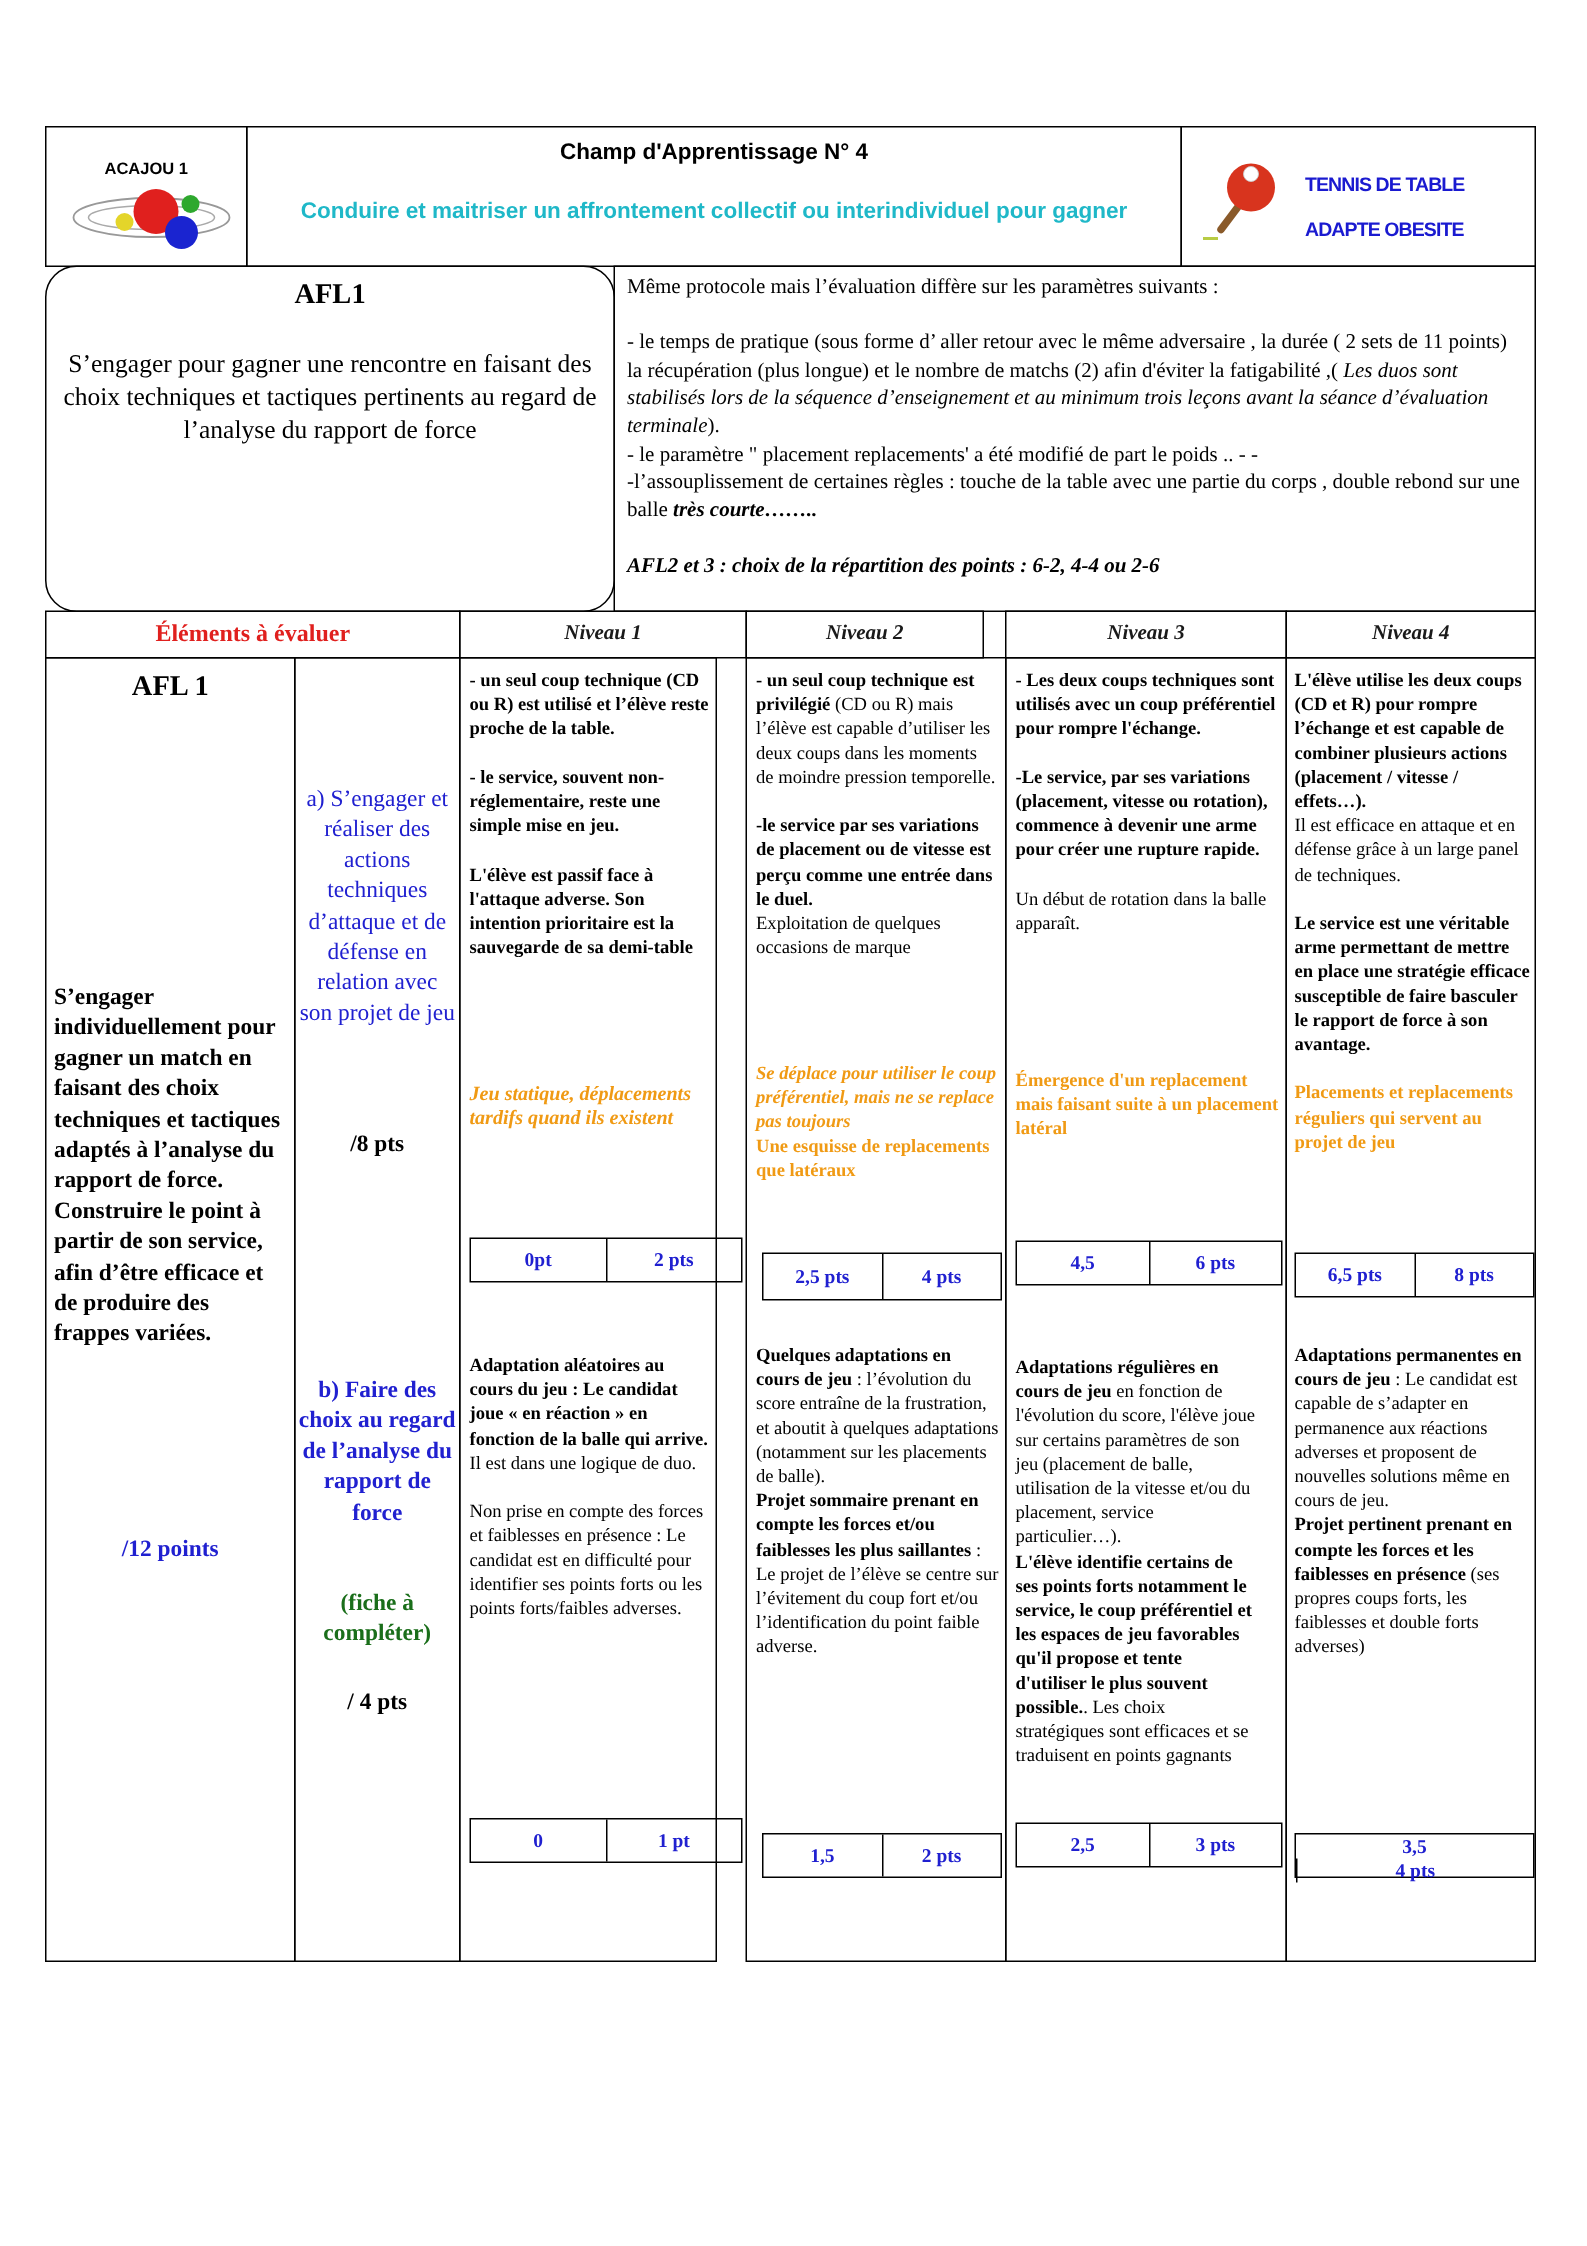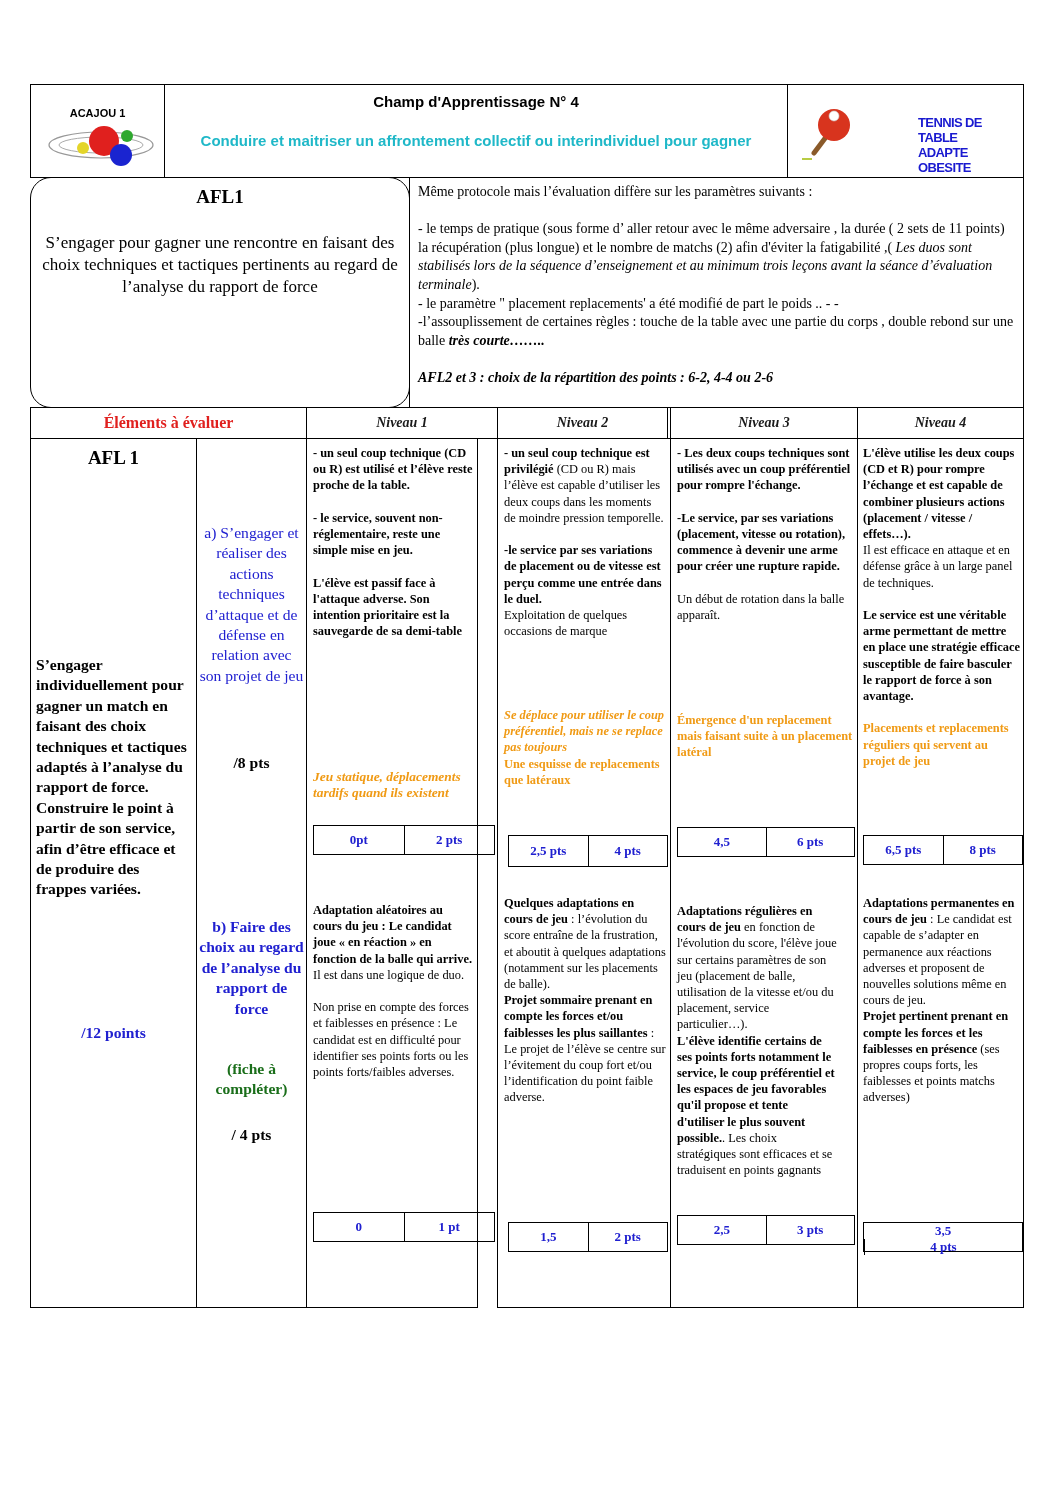"TENNIS DE TABLE" .sport-label { margin-left: 48px -> none }
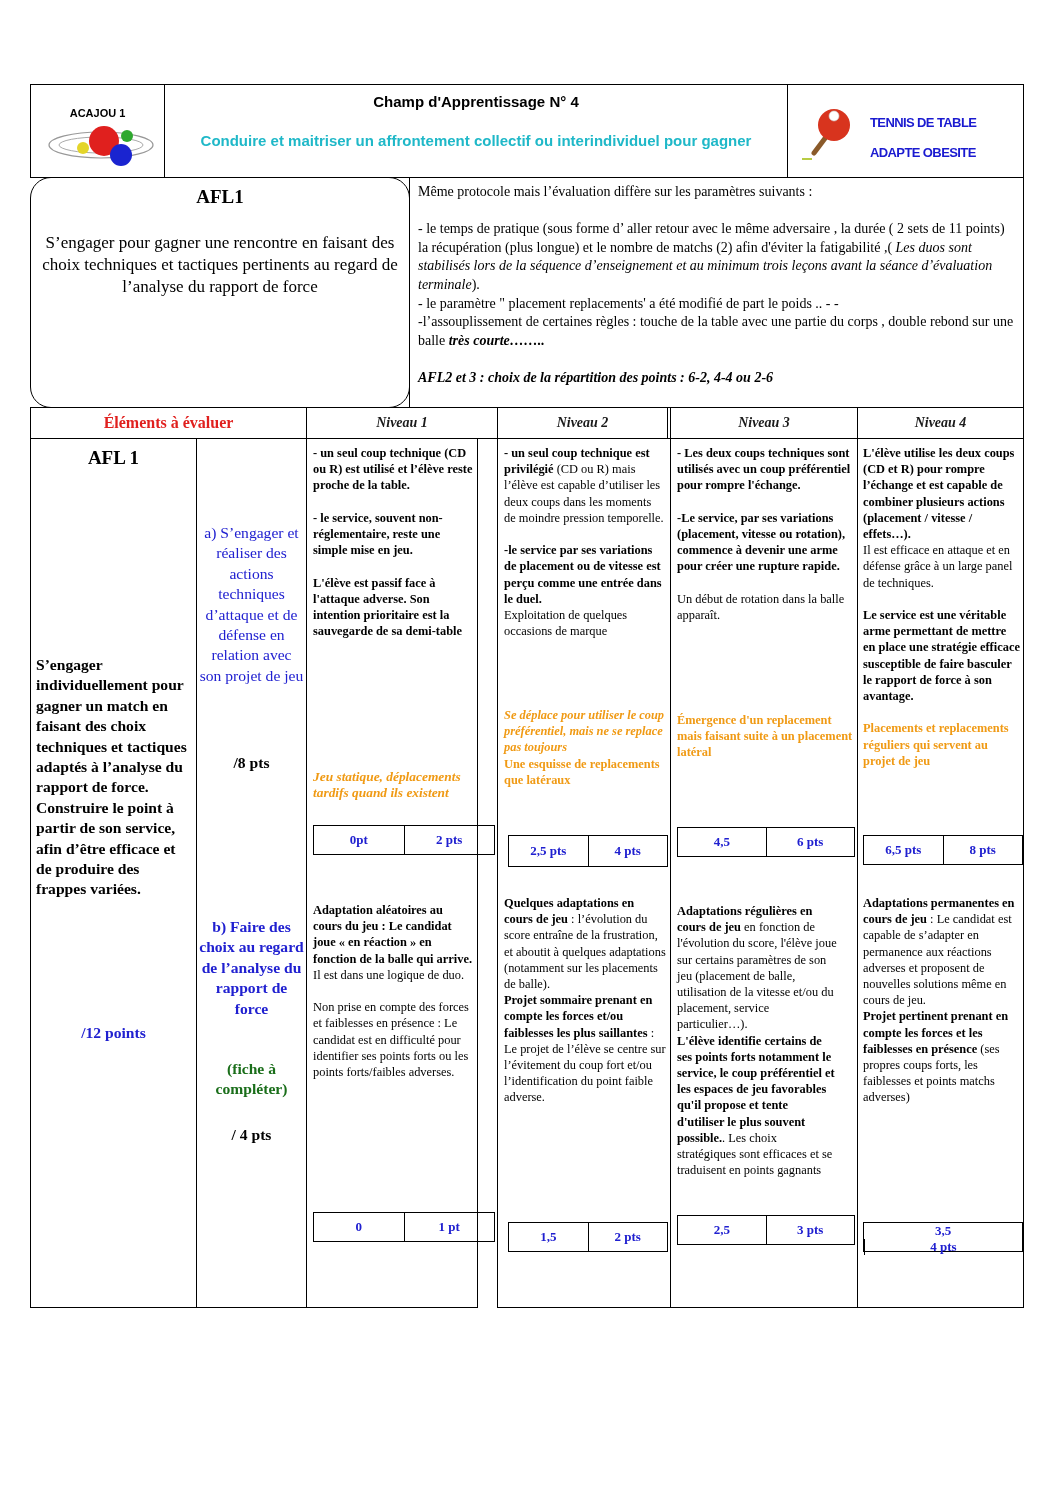"Niveau 2" div.abs { width: 171px -> 159px }
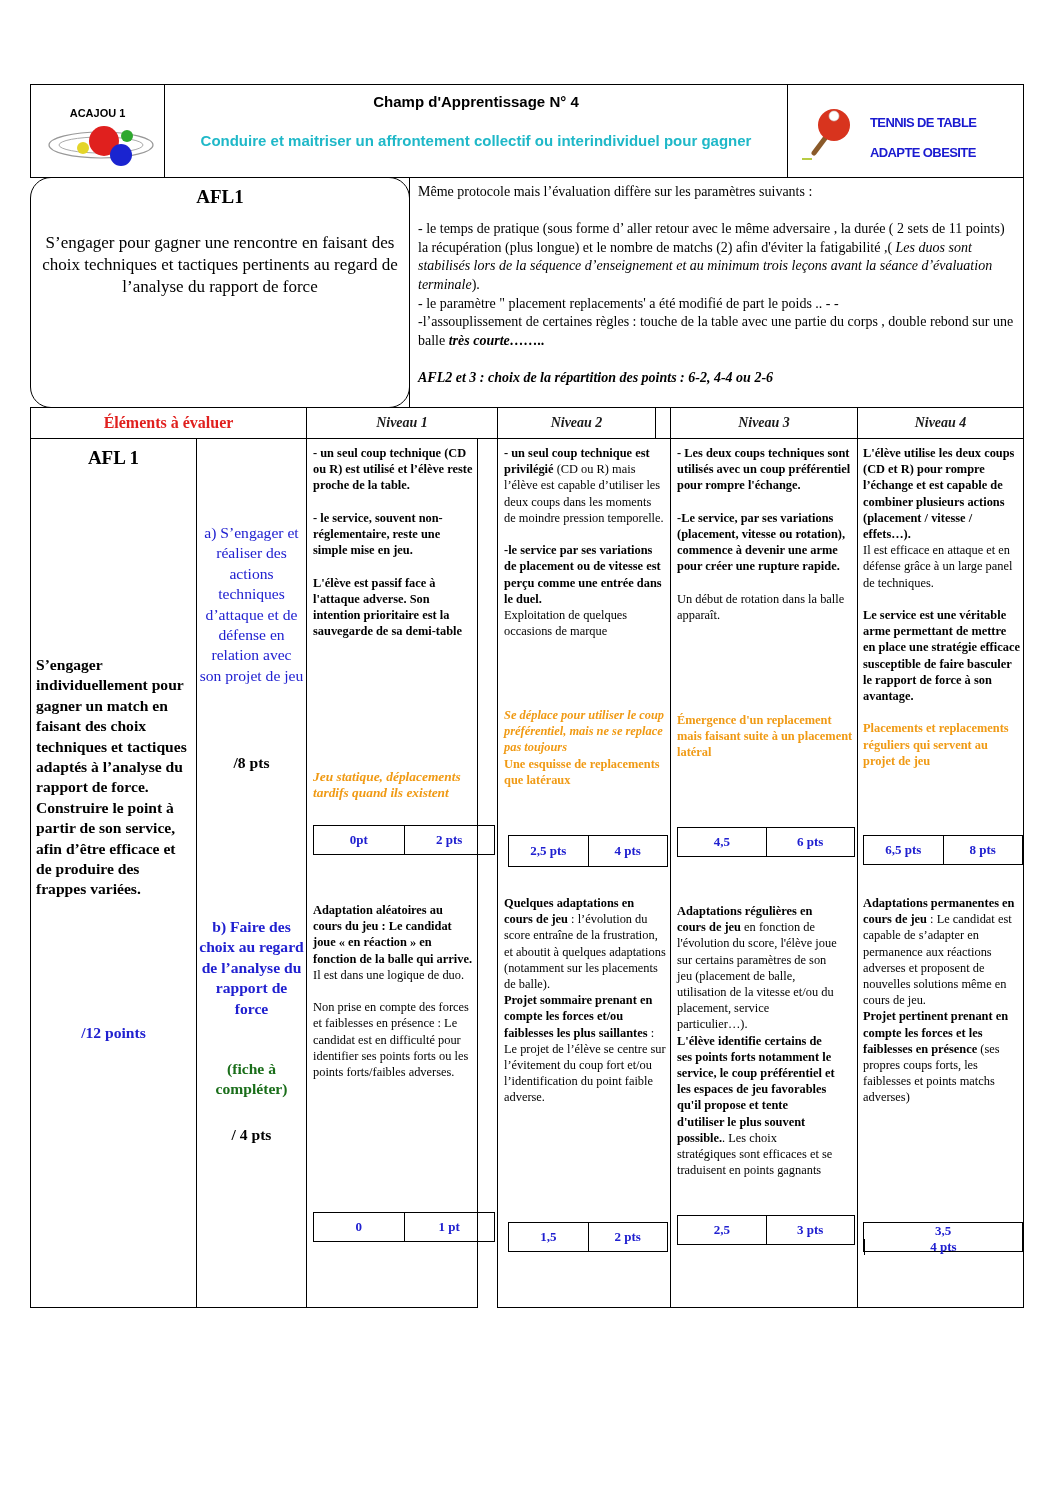"Jeu statique, déplacements tardifs quand" .orange-i { margin-top: 48px -> none }
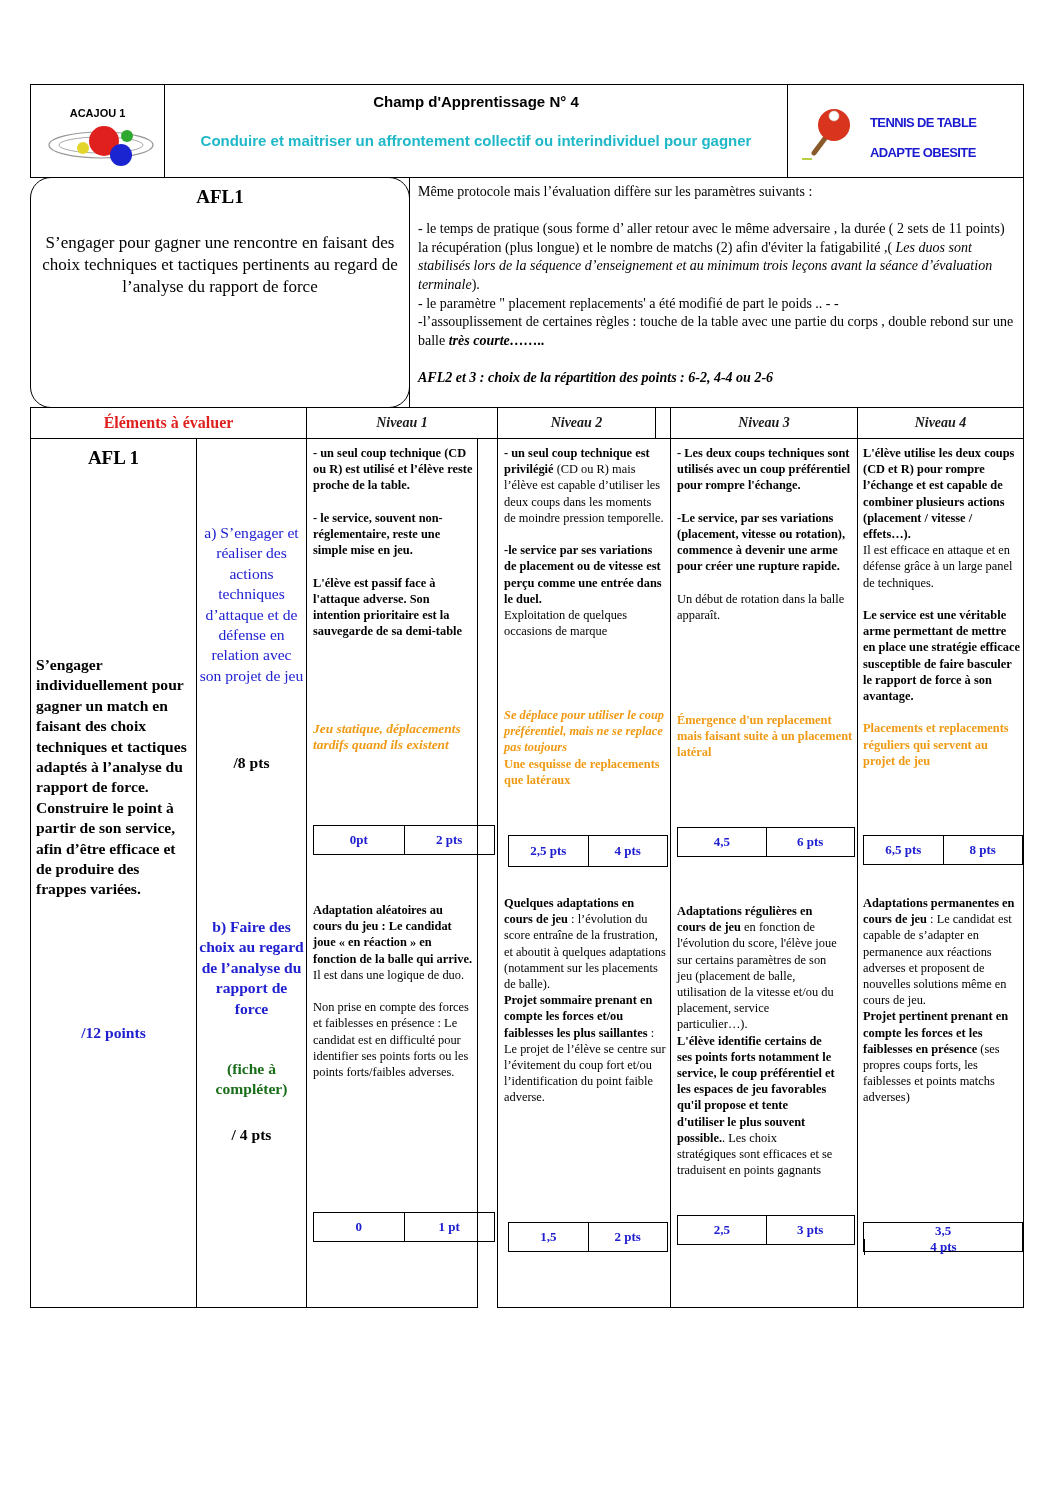"(ses propres coups forts, les" span { text: points matchs -> double forts }
